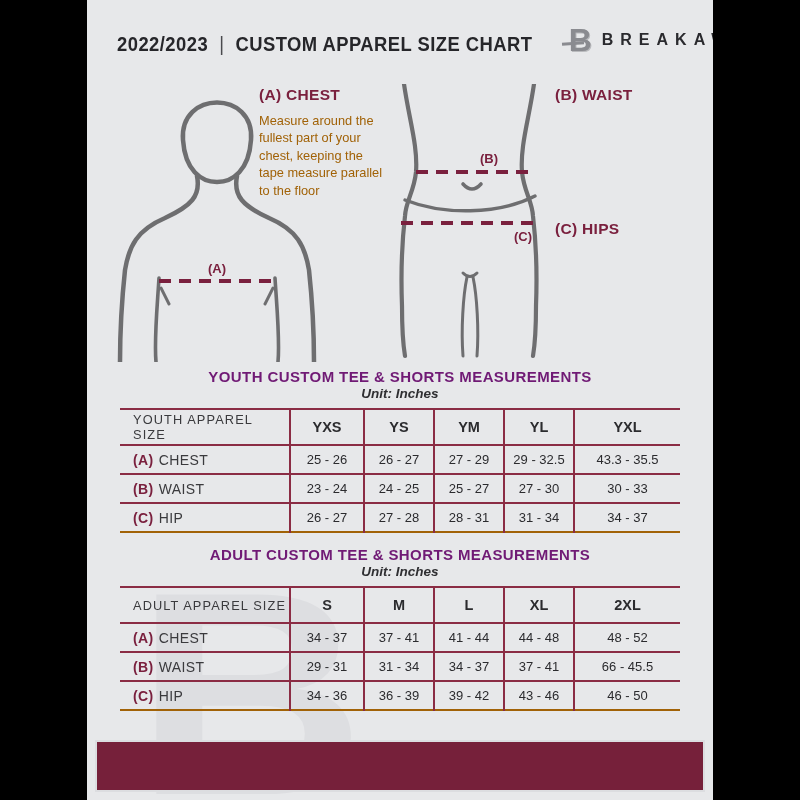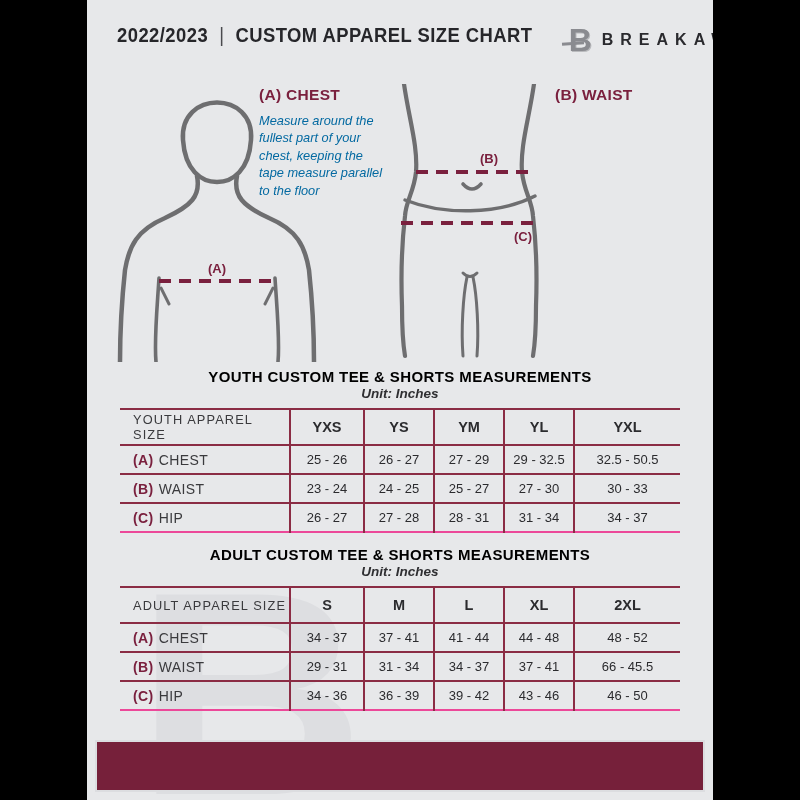"2022/2023" .header { align-items: flex-start -> flex-end }
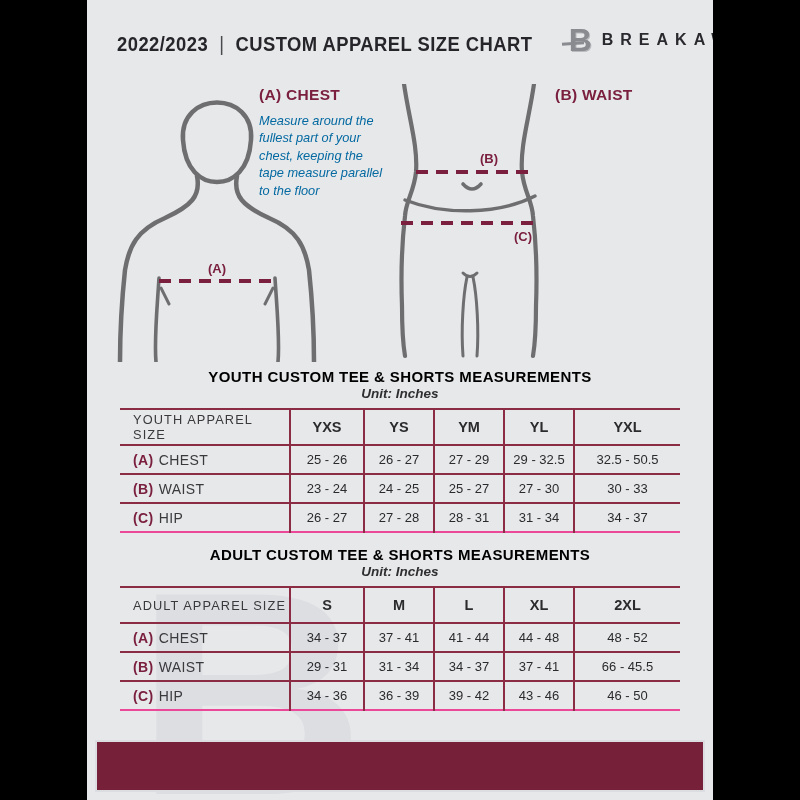"Measure around the" .inst p { color: #0369a1 -> #a16207; font-style: italic -> none }
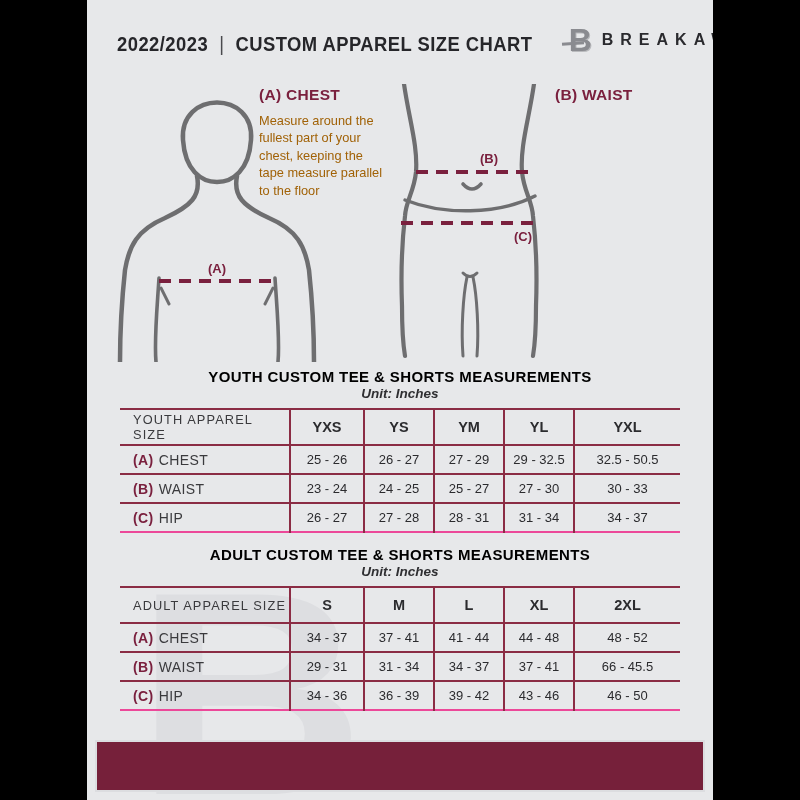"(C) HIPS" h3 { html: none -> <h3><span>(C)</span> <span>HIPS</span></h3> }
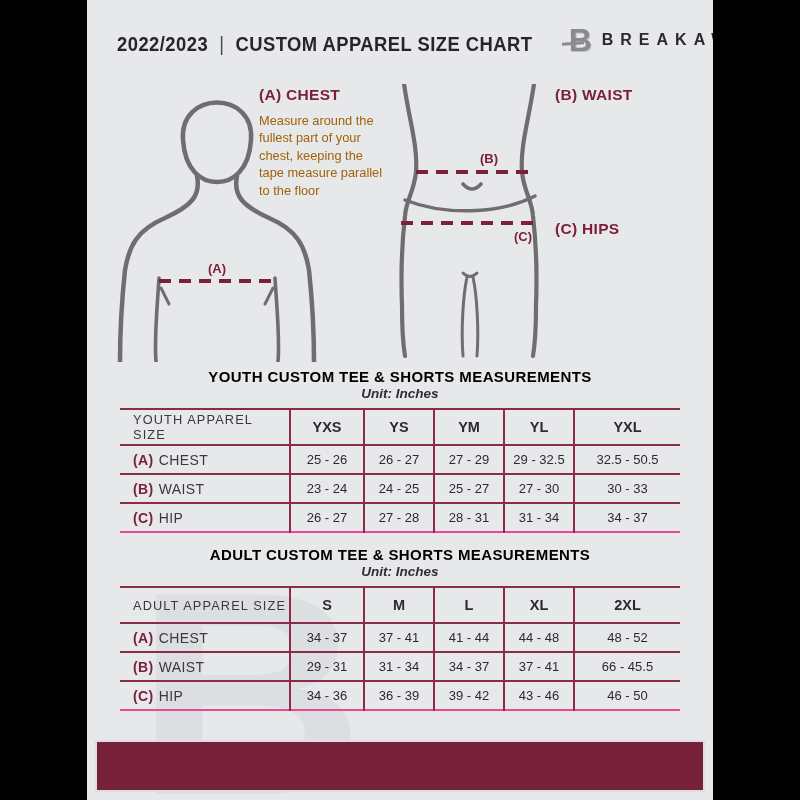"YOUTH CUSTOM TEE & SHORTS" .table-block h2 { color: #000000 -> #701a75 }
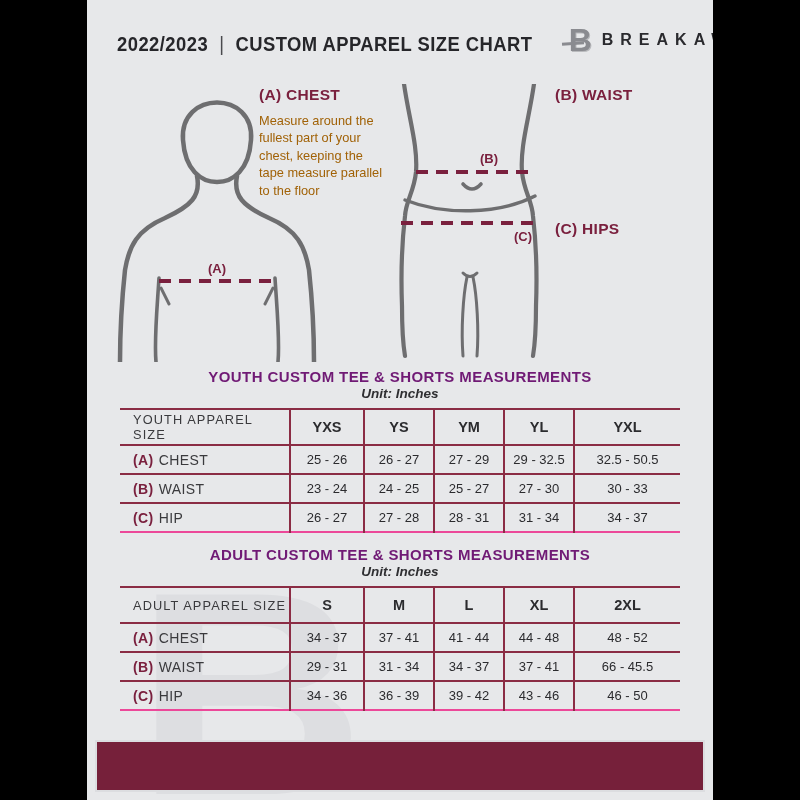"32.5 - 50.5" td { text: 32.5 - 50.5 -> 43.3 - 35.5 }
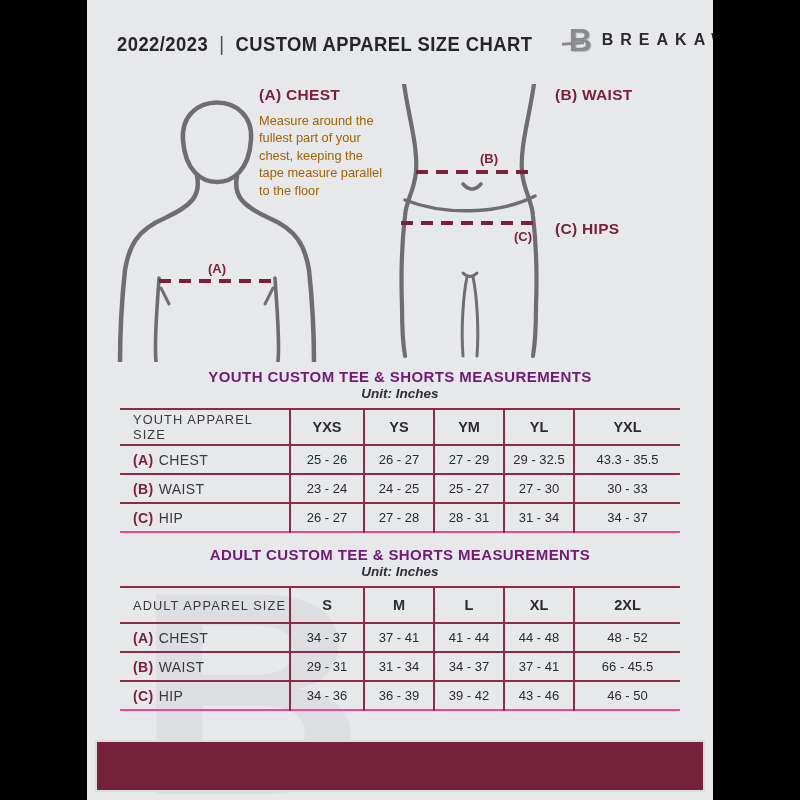"(C) HIP" .size-table tbody tr:last-child { border-bottom: 2px solid #ec4899 -> 2px solid #a16207 }
